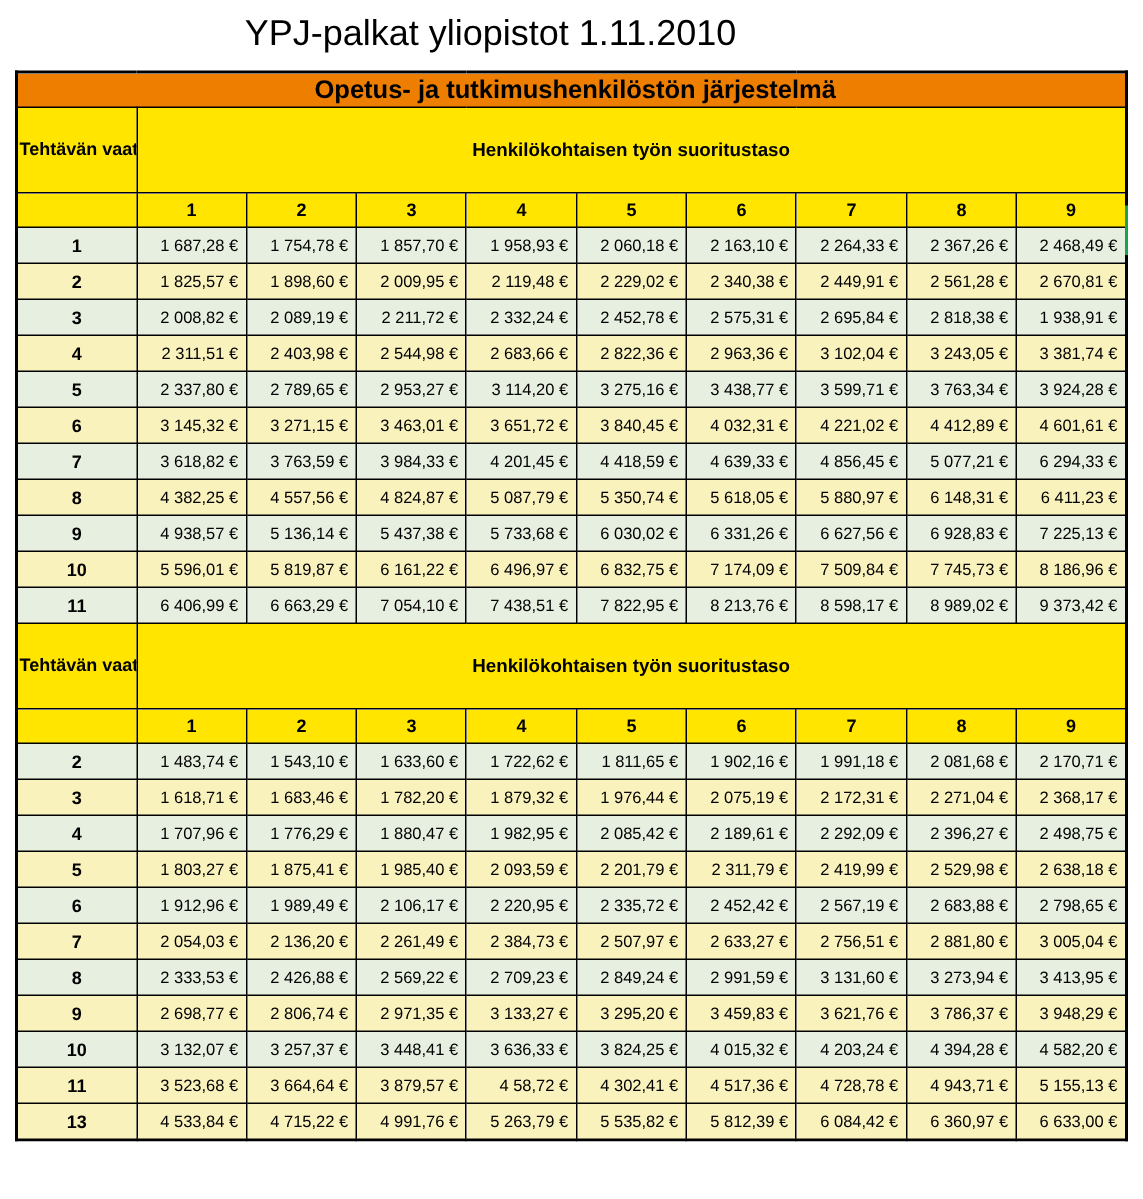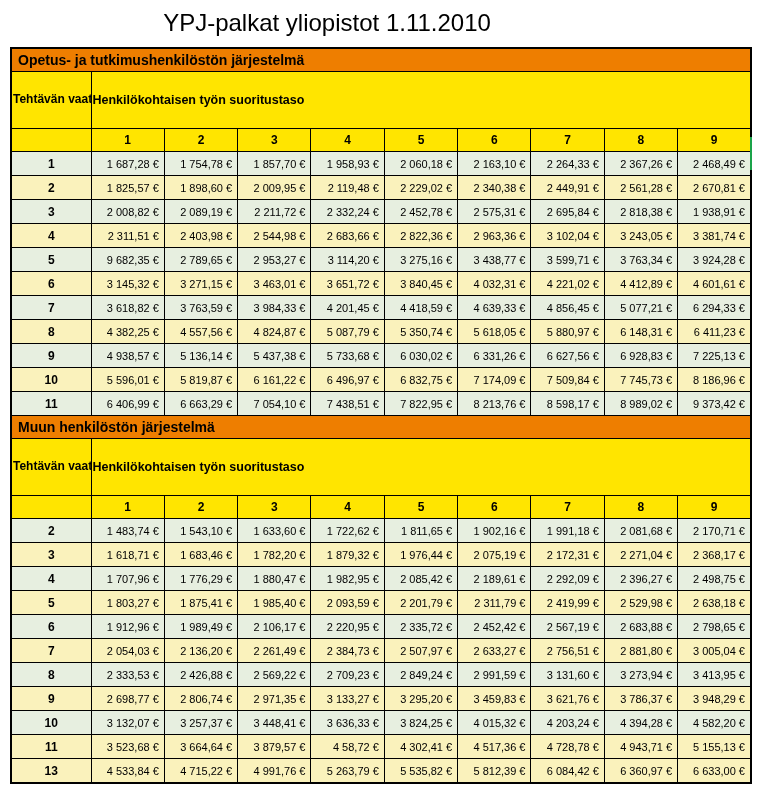"Opetus- ja tutkimushenkilöstön" td.section-bar { font-size: 14px -> 17px; text-align: none -> center }
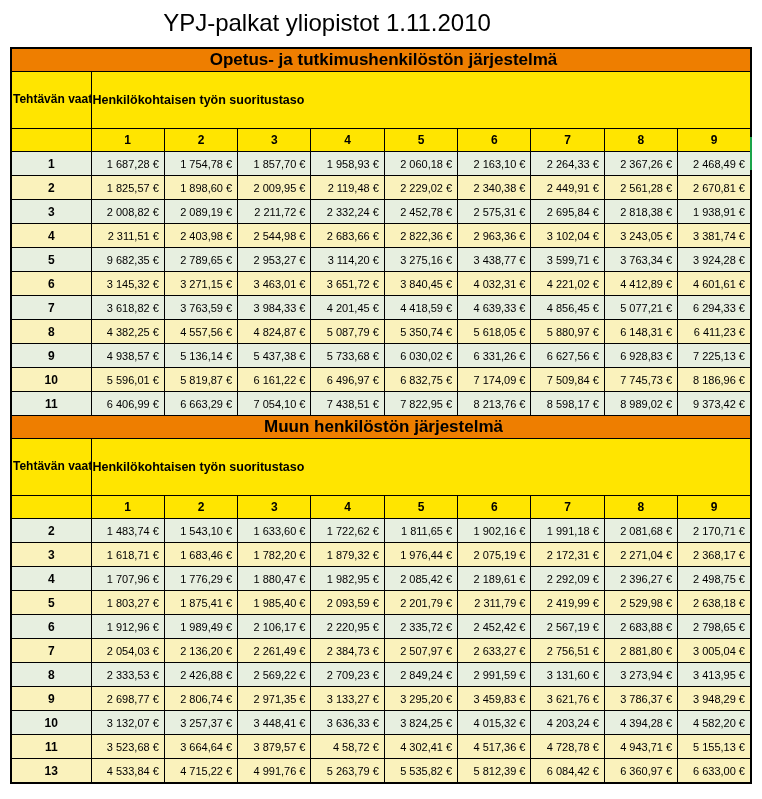"Henkilökohtaisen työn suoritustaso" td.col-axis { text-align: none -> center }
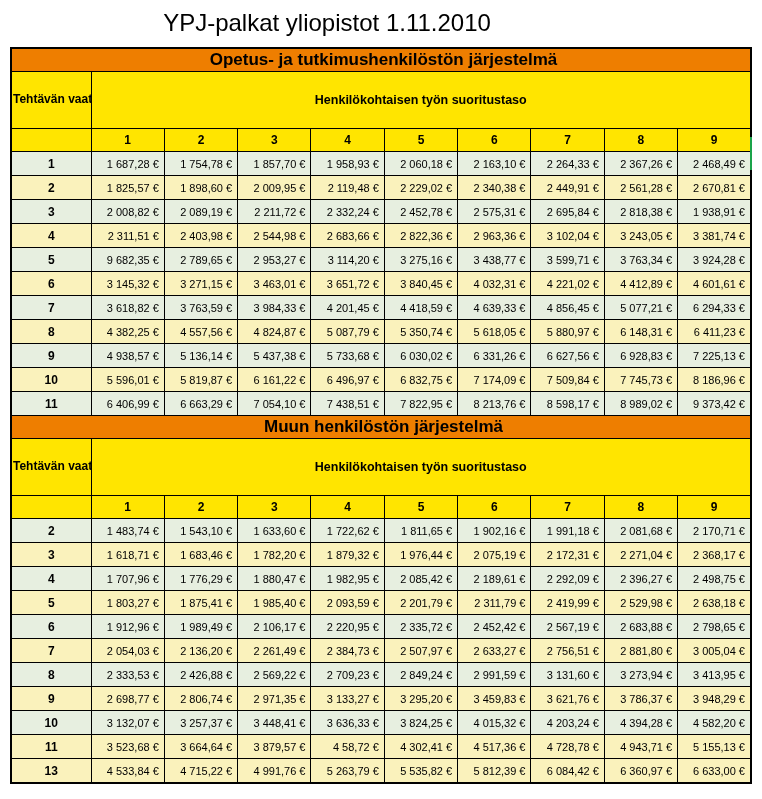"9 682,35 €" td.salary-cell { text: 9 682,35 -> 2 337,80 }
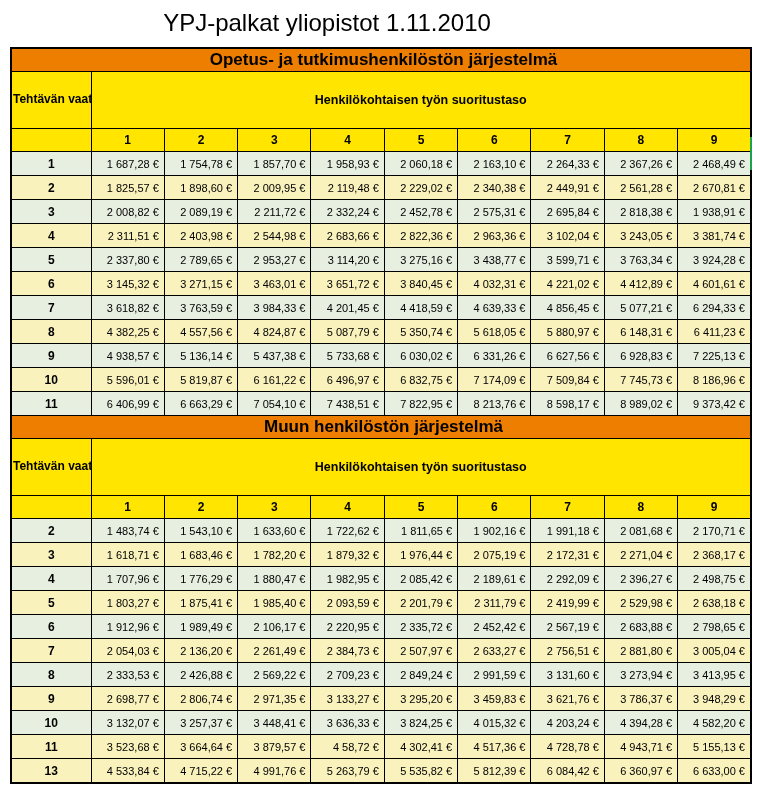"Muun henkilöstön järjestelmä" tr { html: <tr> <td>Muun henkilöstön järjestelmä</td> </tr> -> none }
